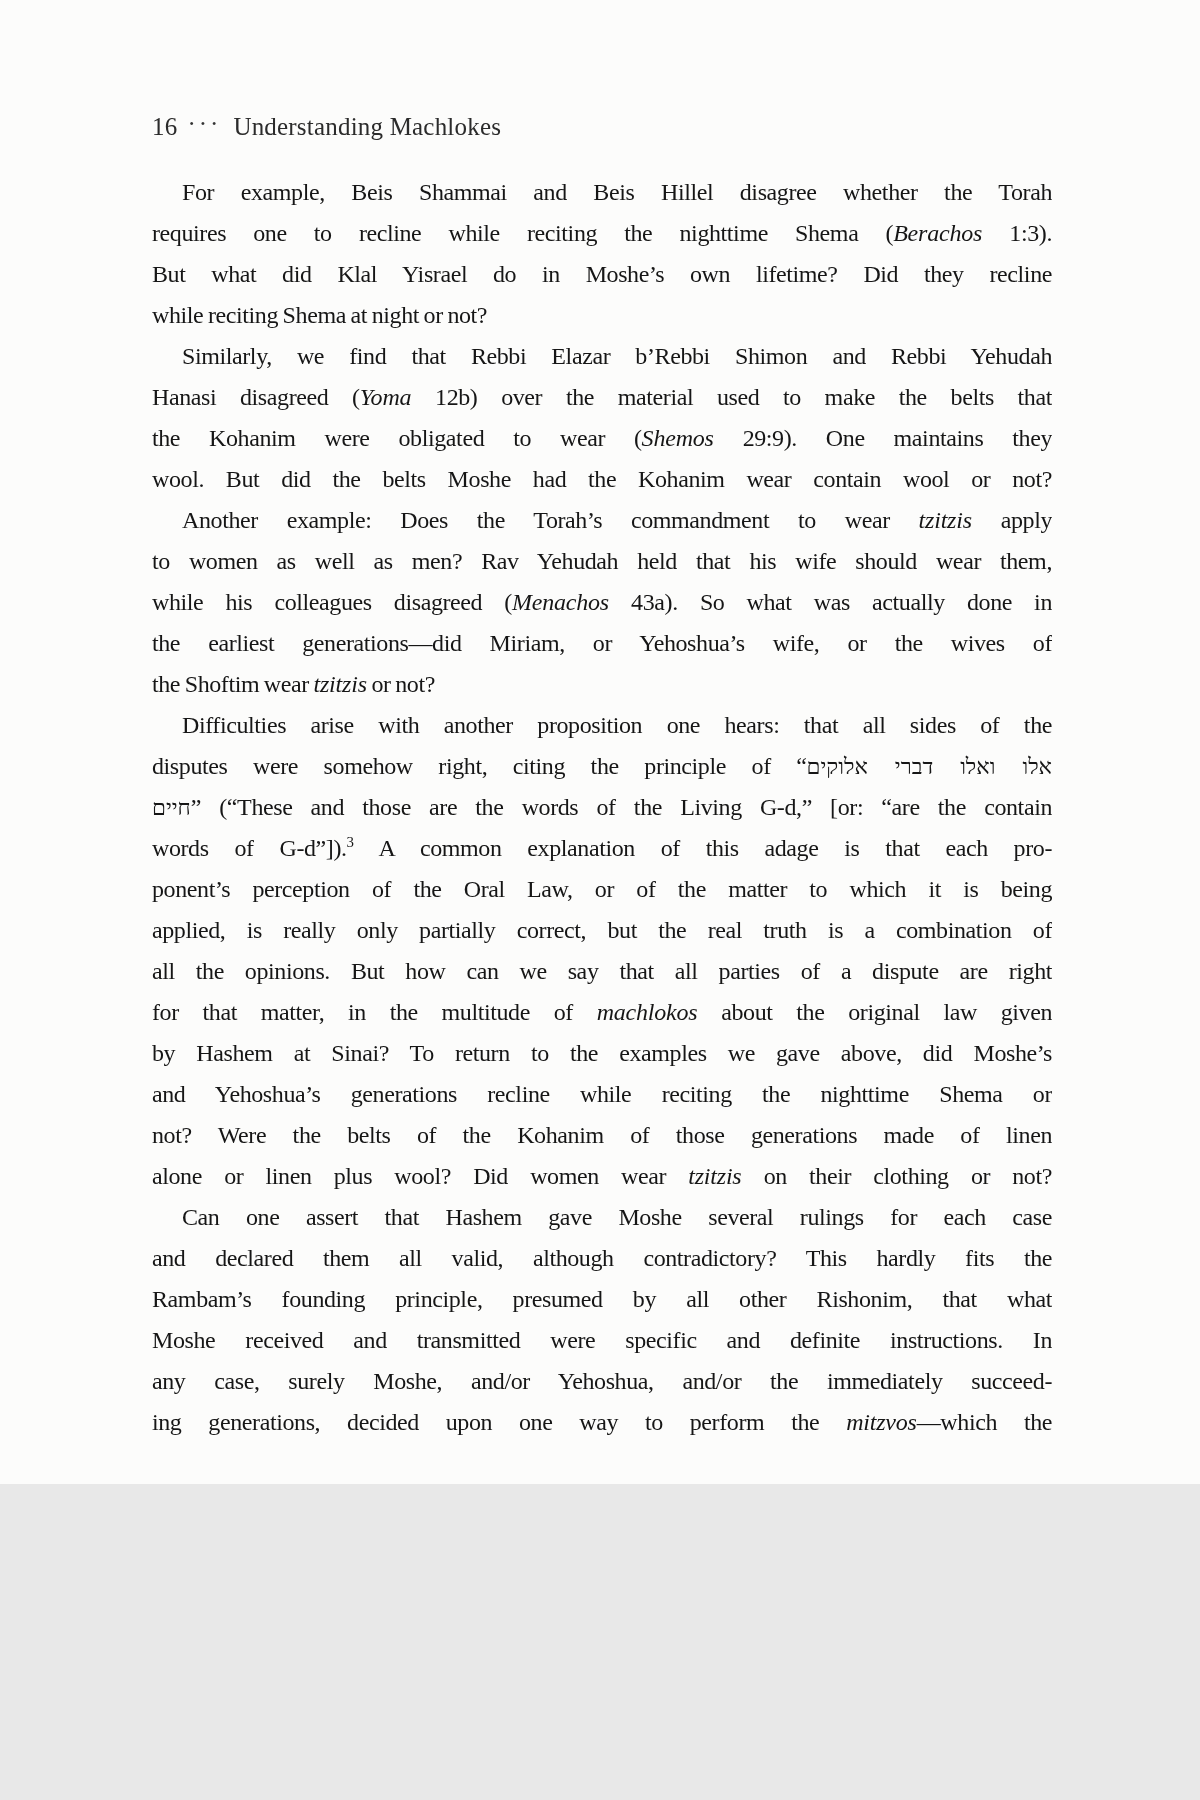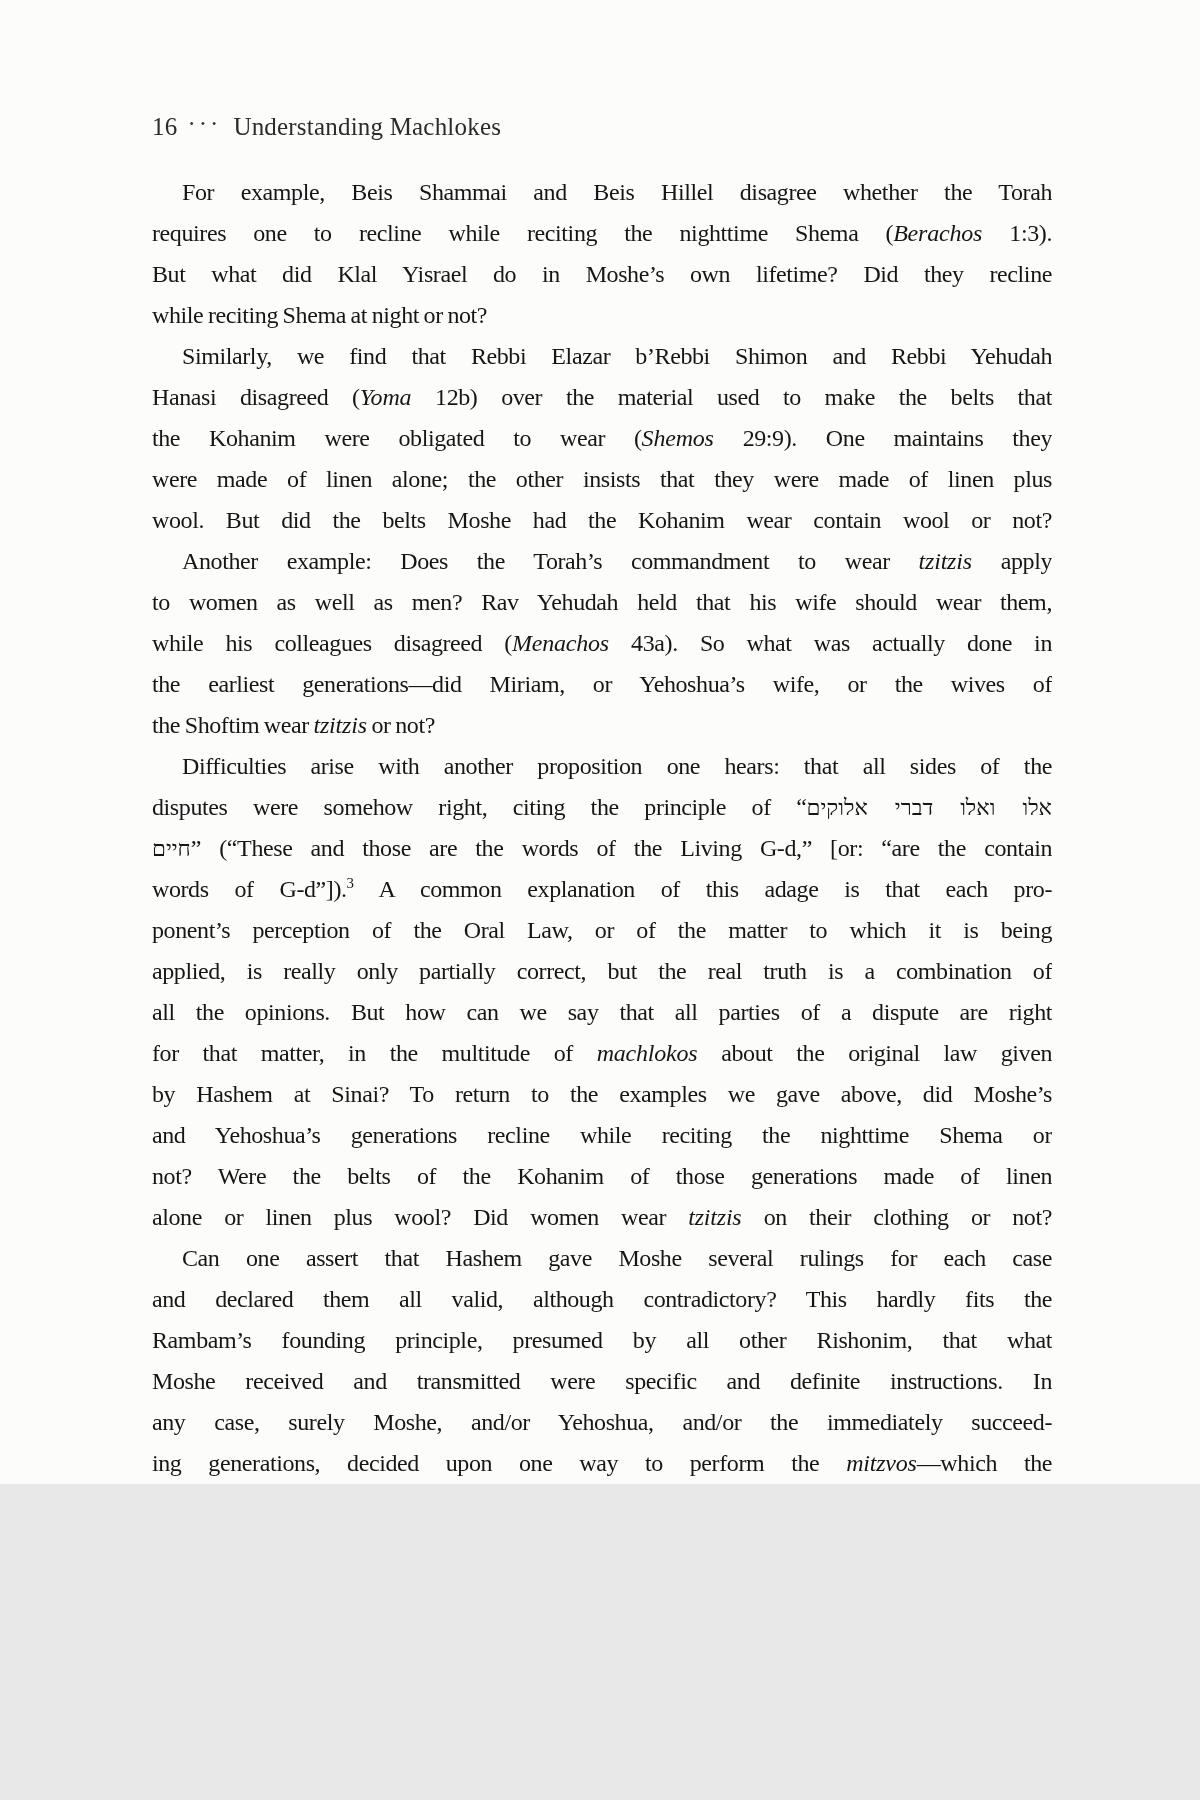"were made of linen alone;" div.line { html: <div><span>were made of linen alone; the other insists that they were made of linen plus</span></div> -> none }
